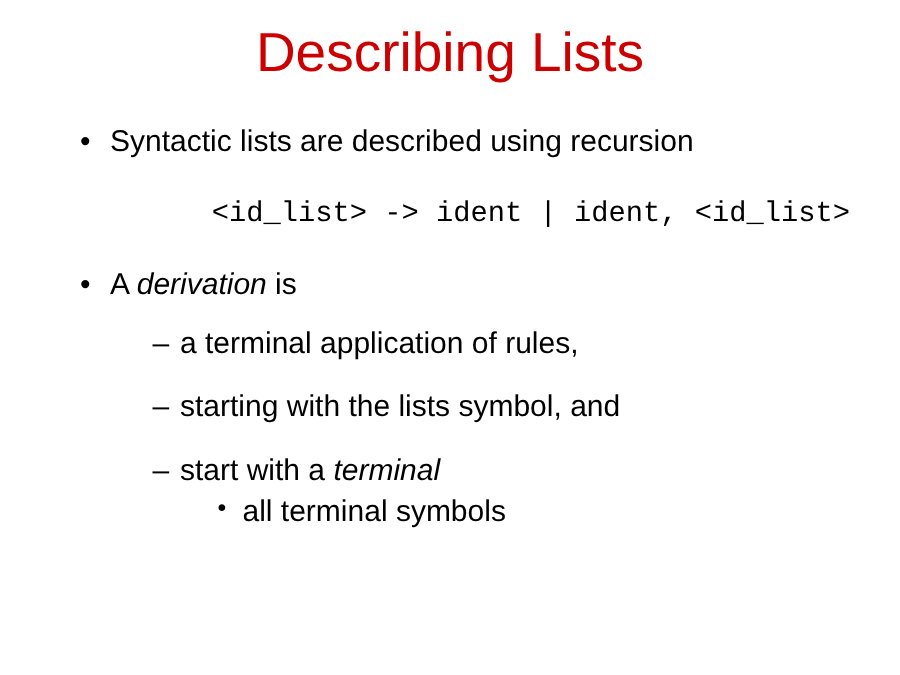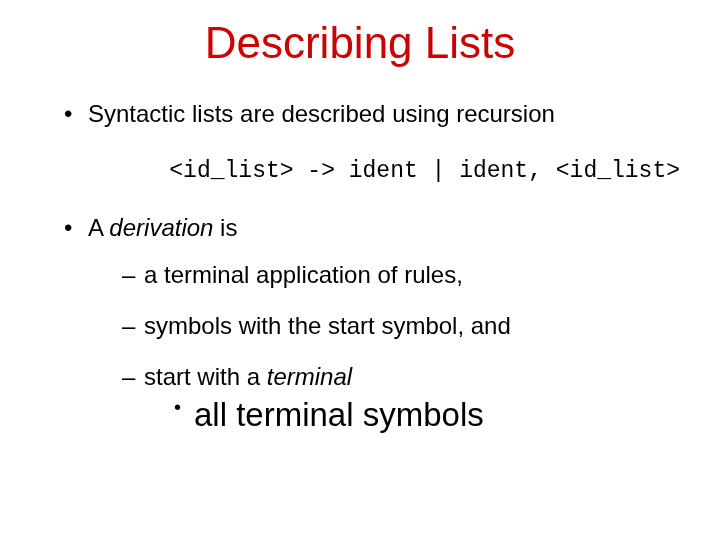"symbols with the start symbol," li { text: symbols with the start -> starting with the lists }
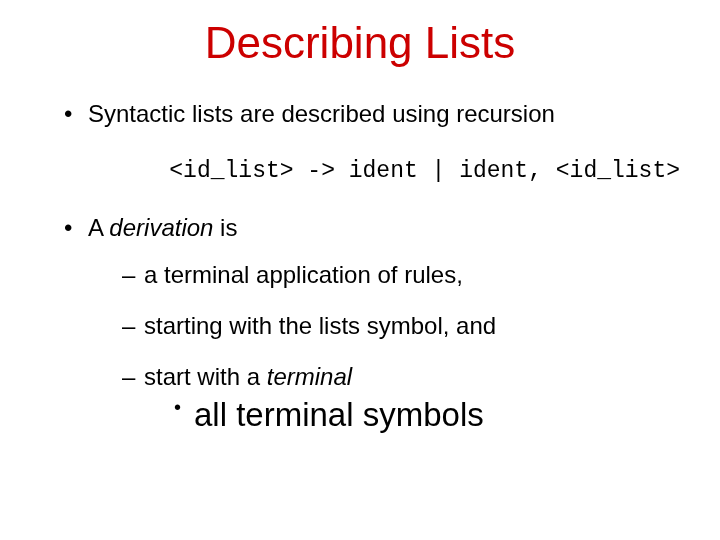"all terminal symbols" ul.subsub > li { font-size: 33px -> 24px }
